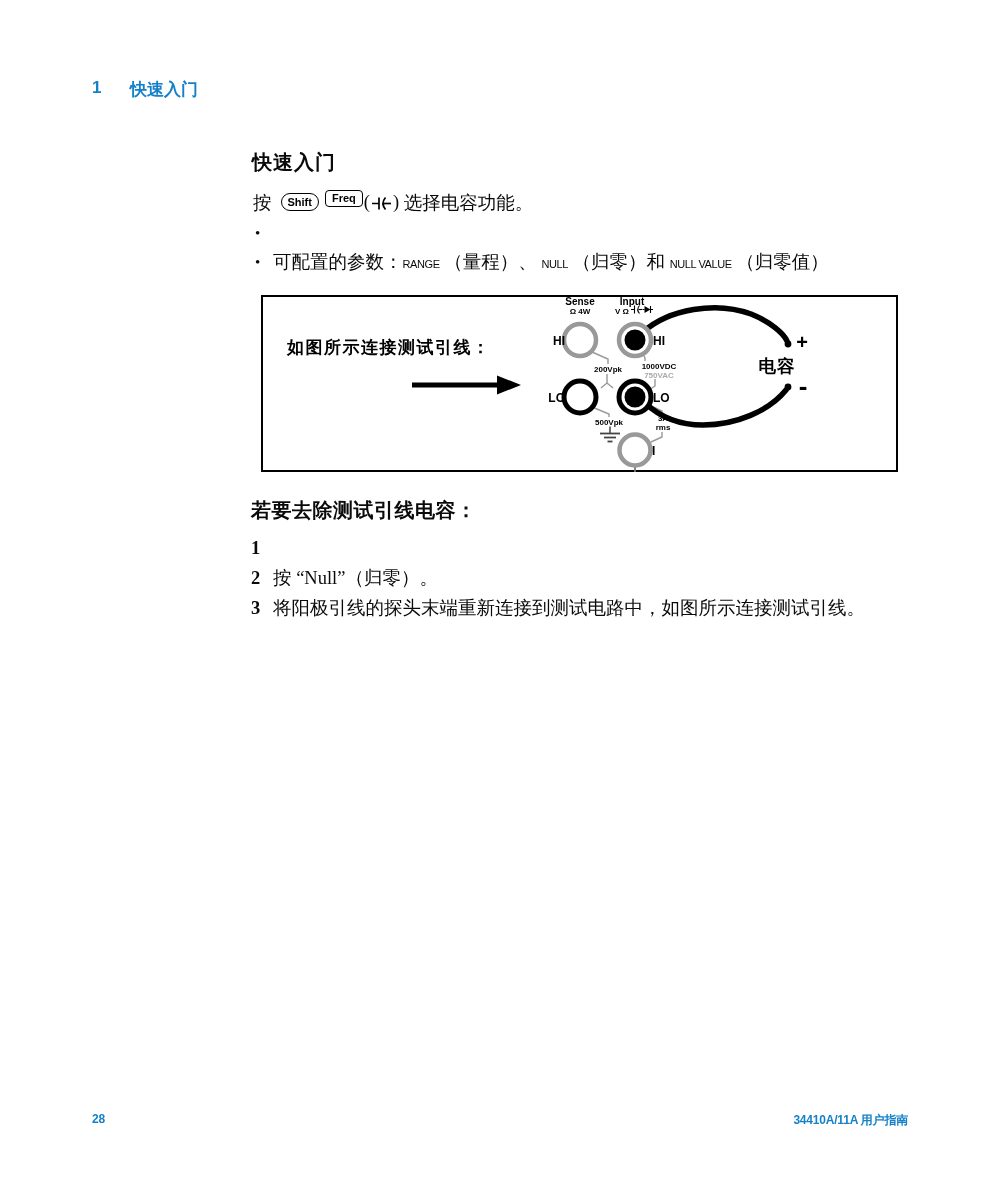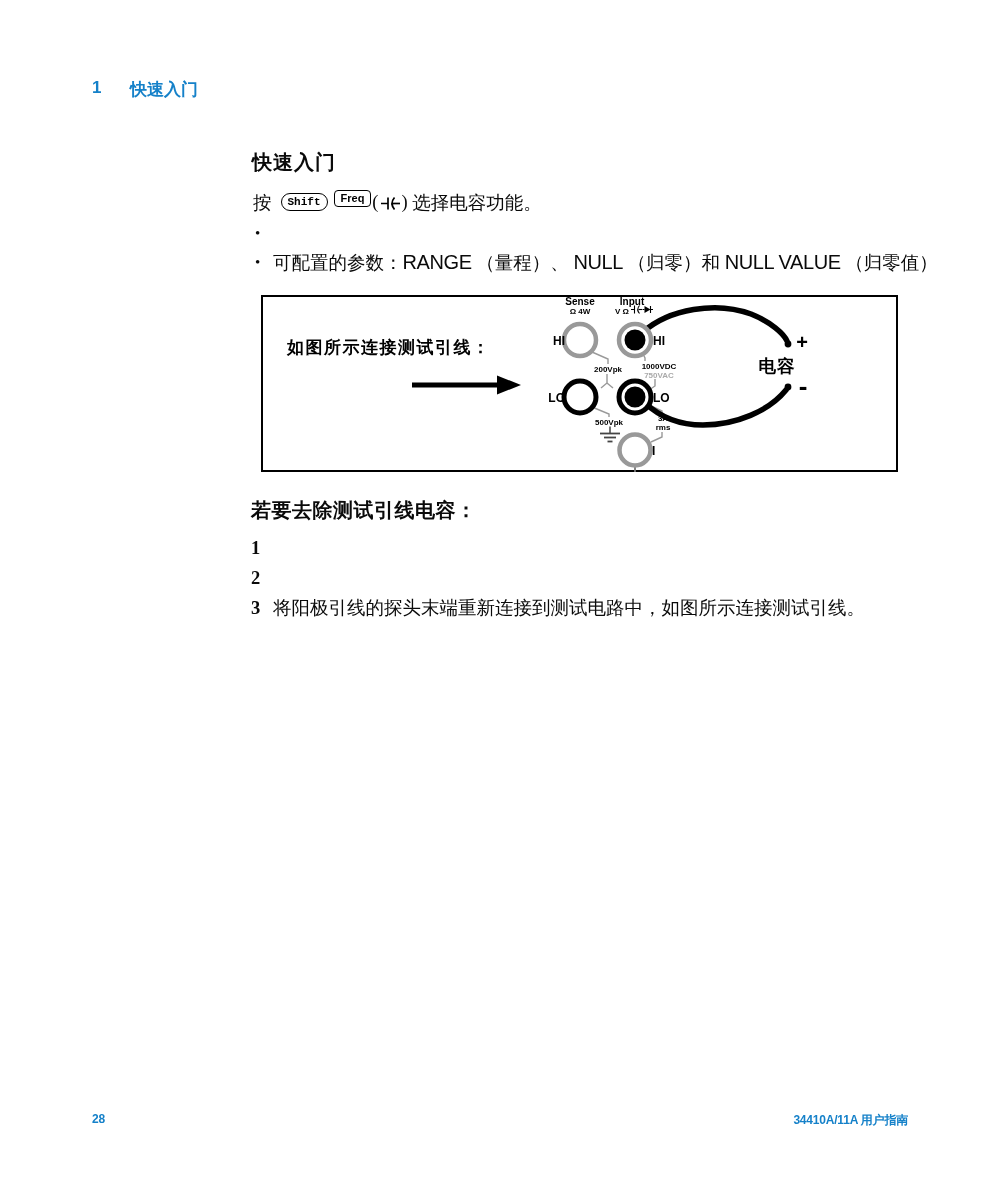"Shift" .key.oval { font-family: Liberation Mono, monospace -> none }
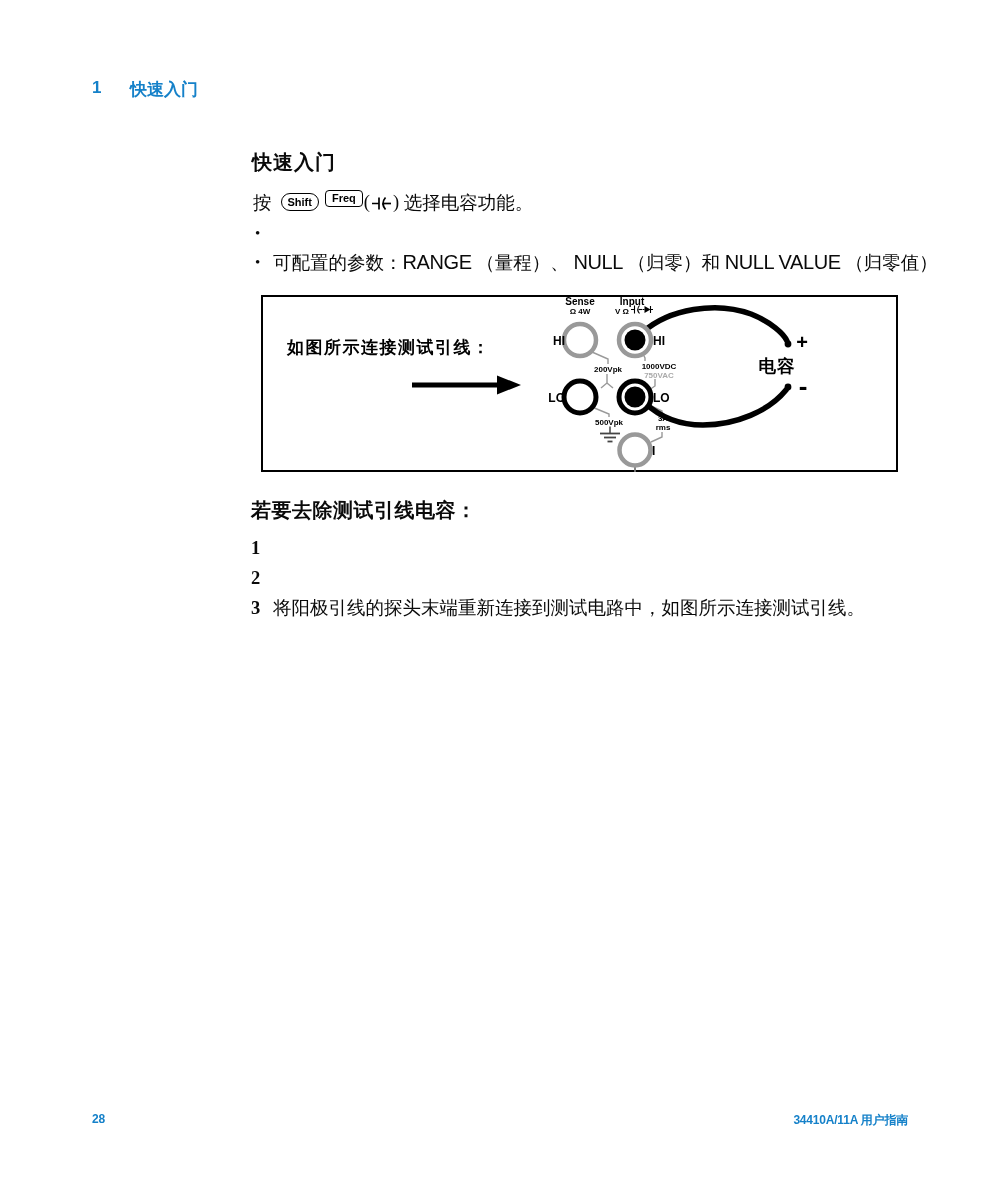"RANGE" .param { font-size: 20px -> 11px }
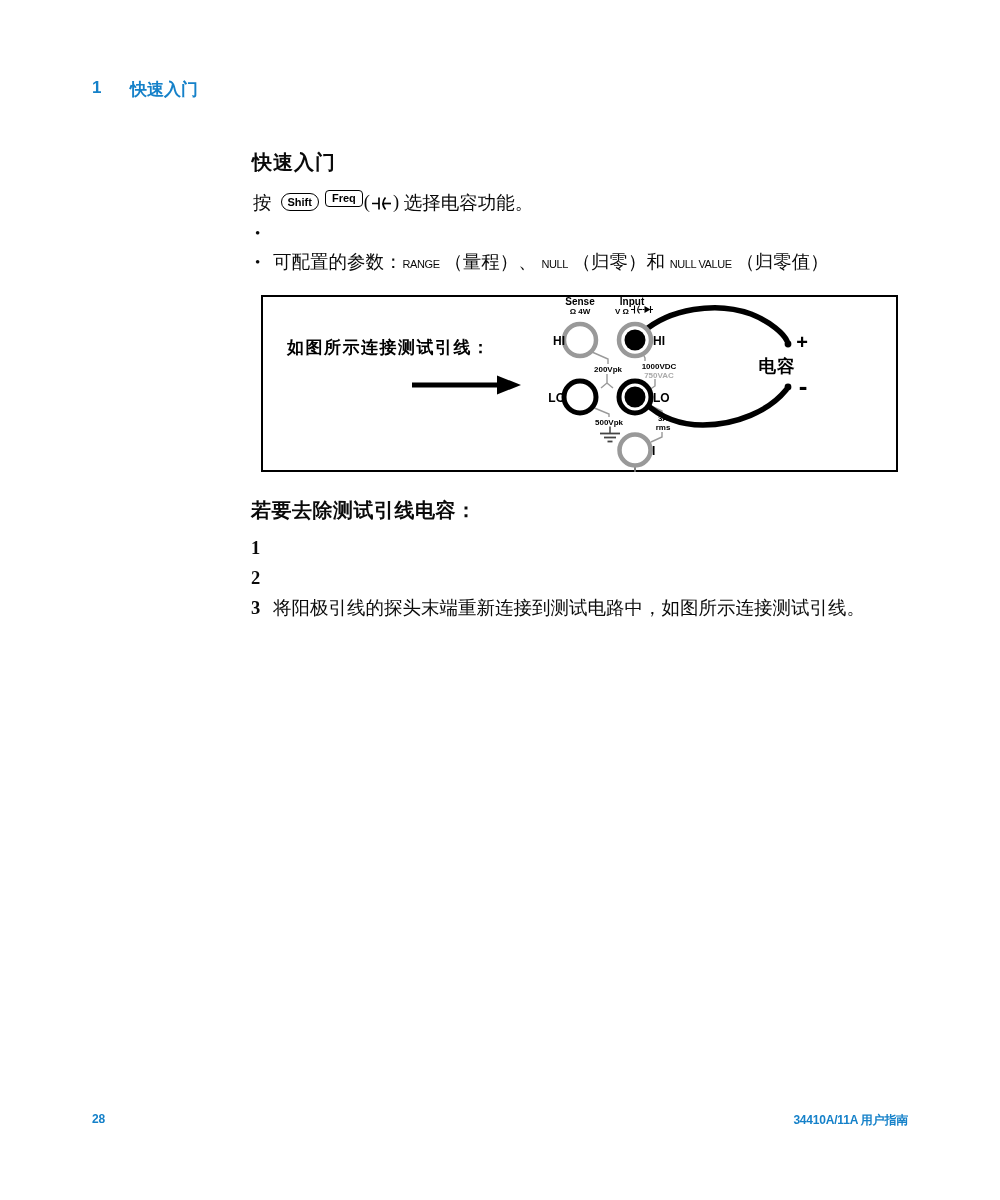"按 “Null”（归零）。" span { html: none -> <span>按 “Null”（归零）。</span> }
